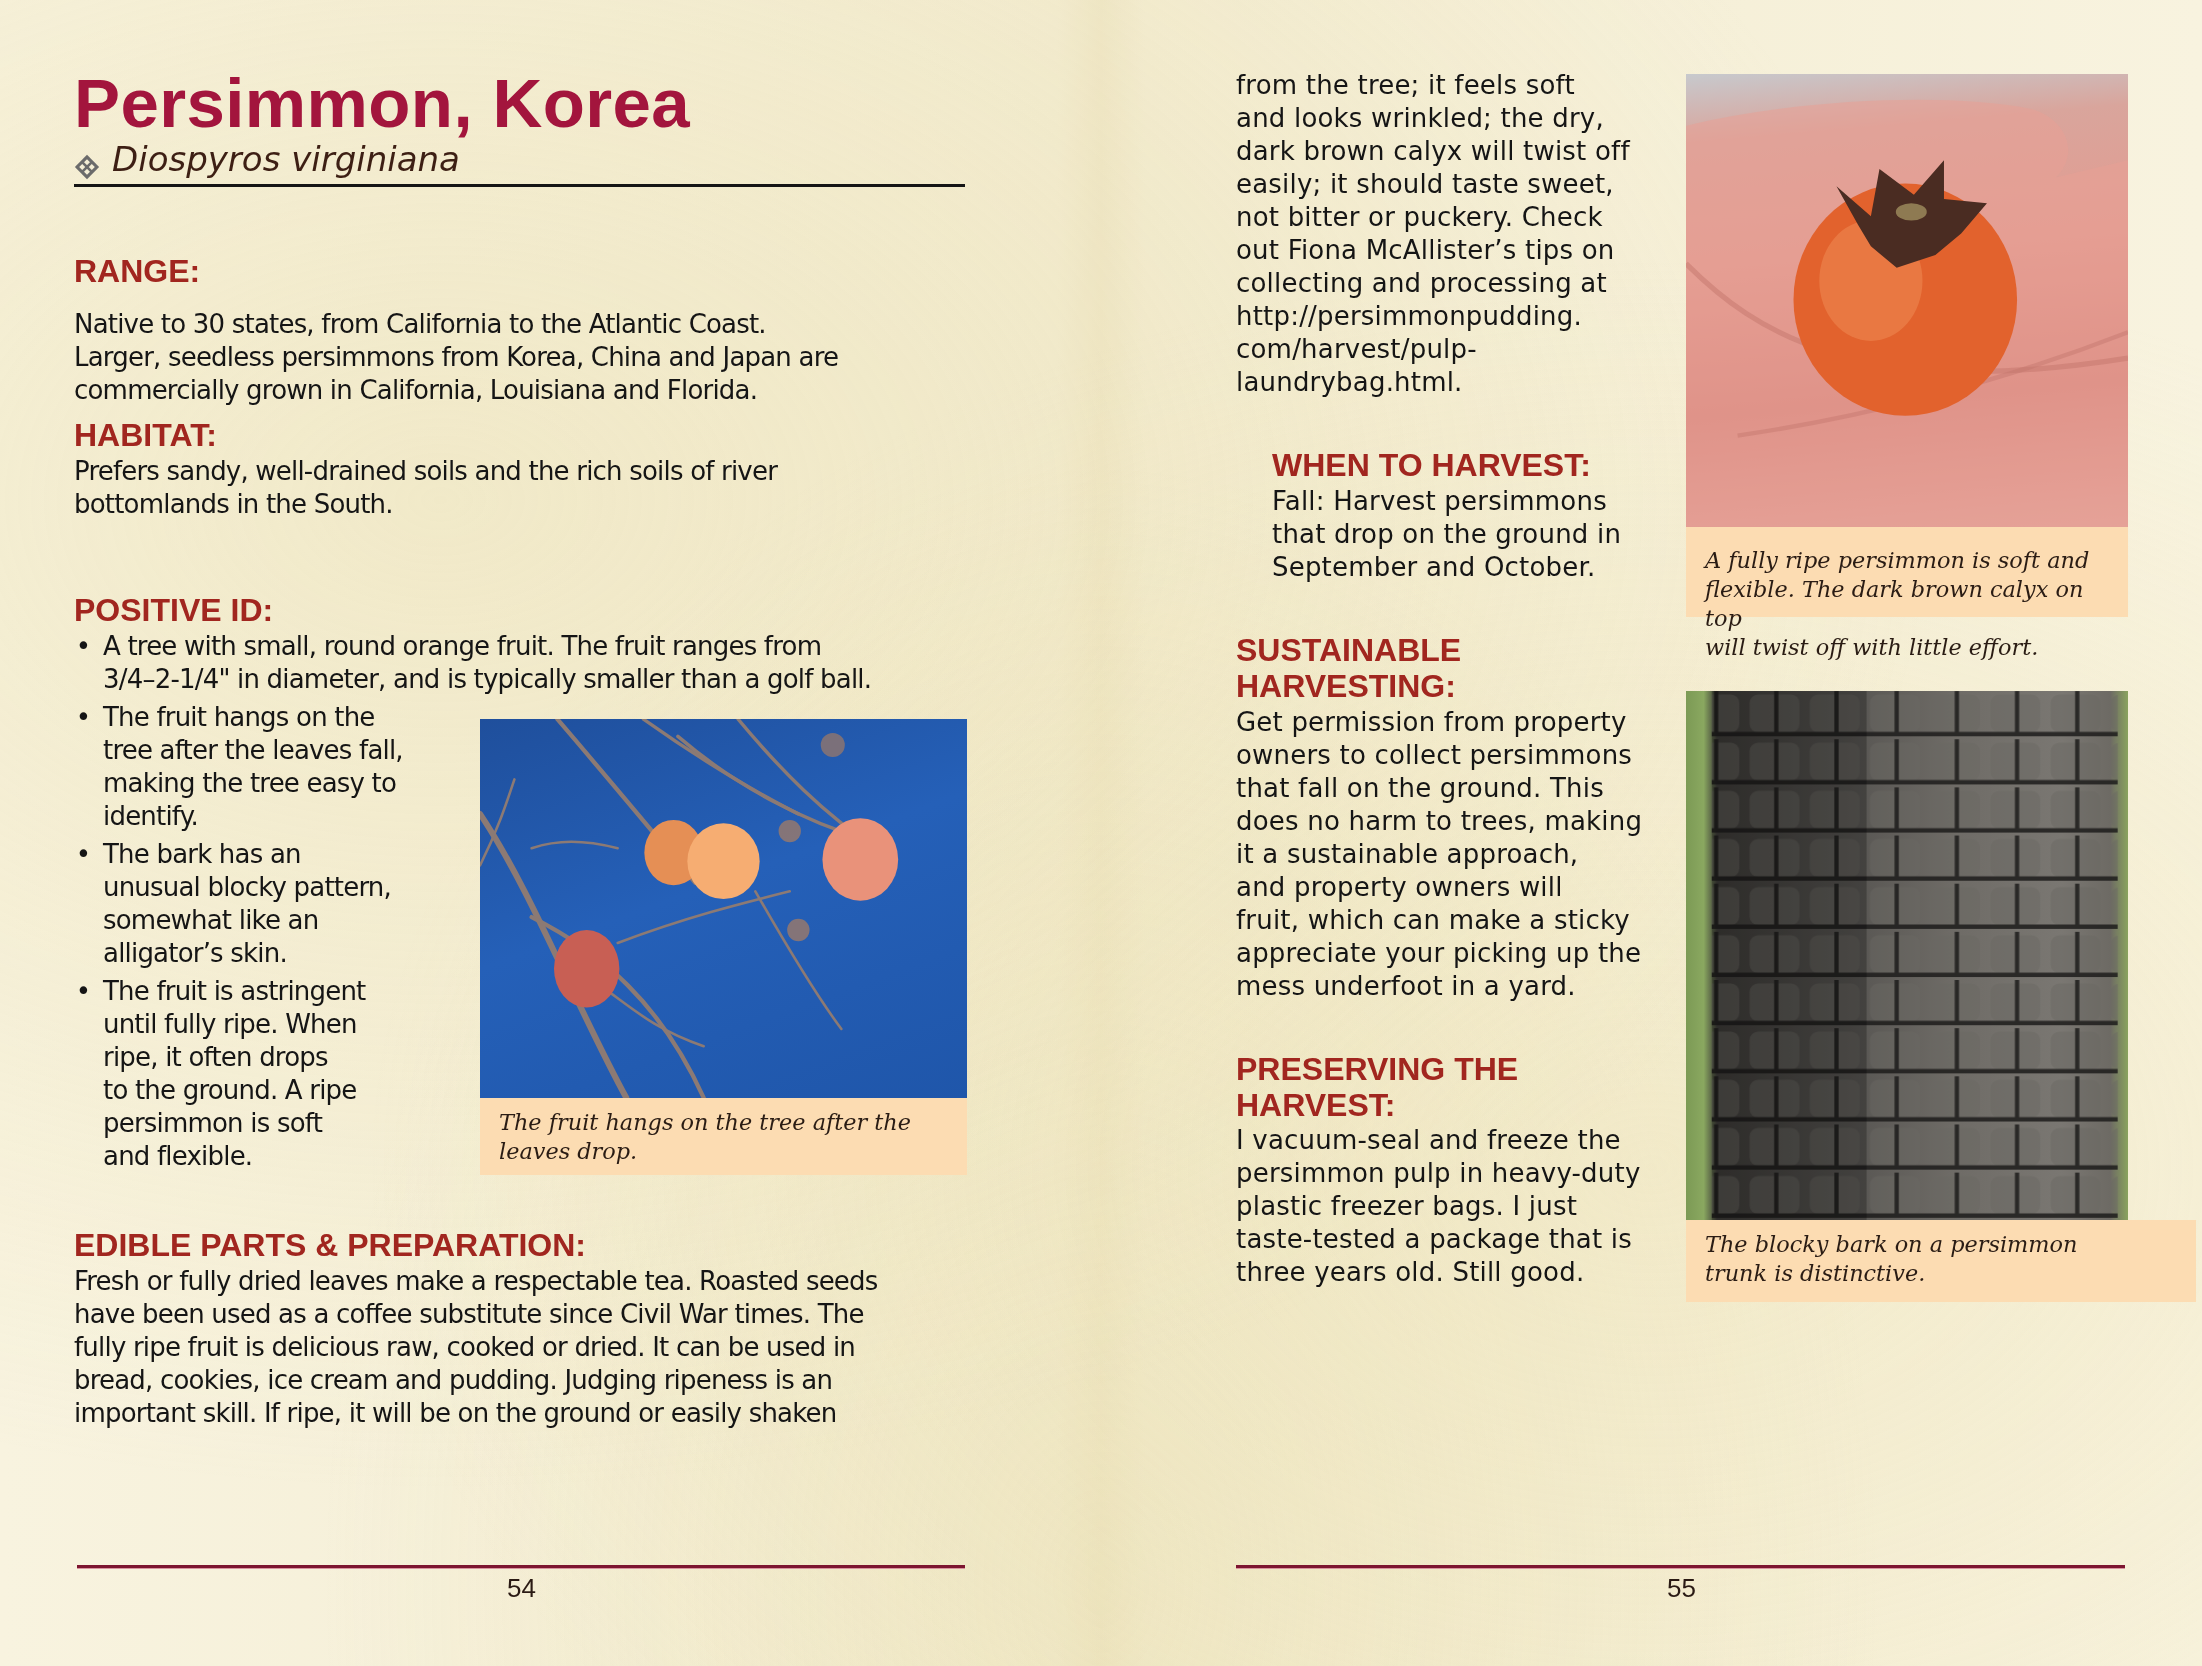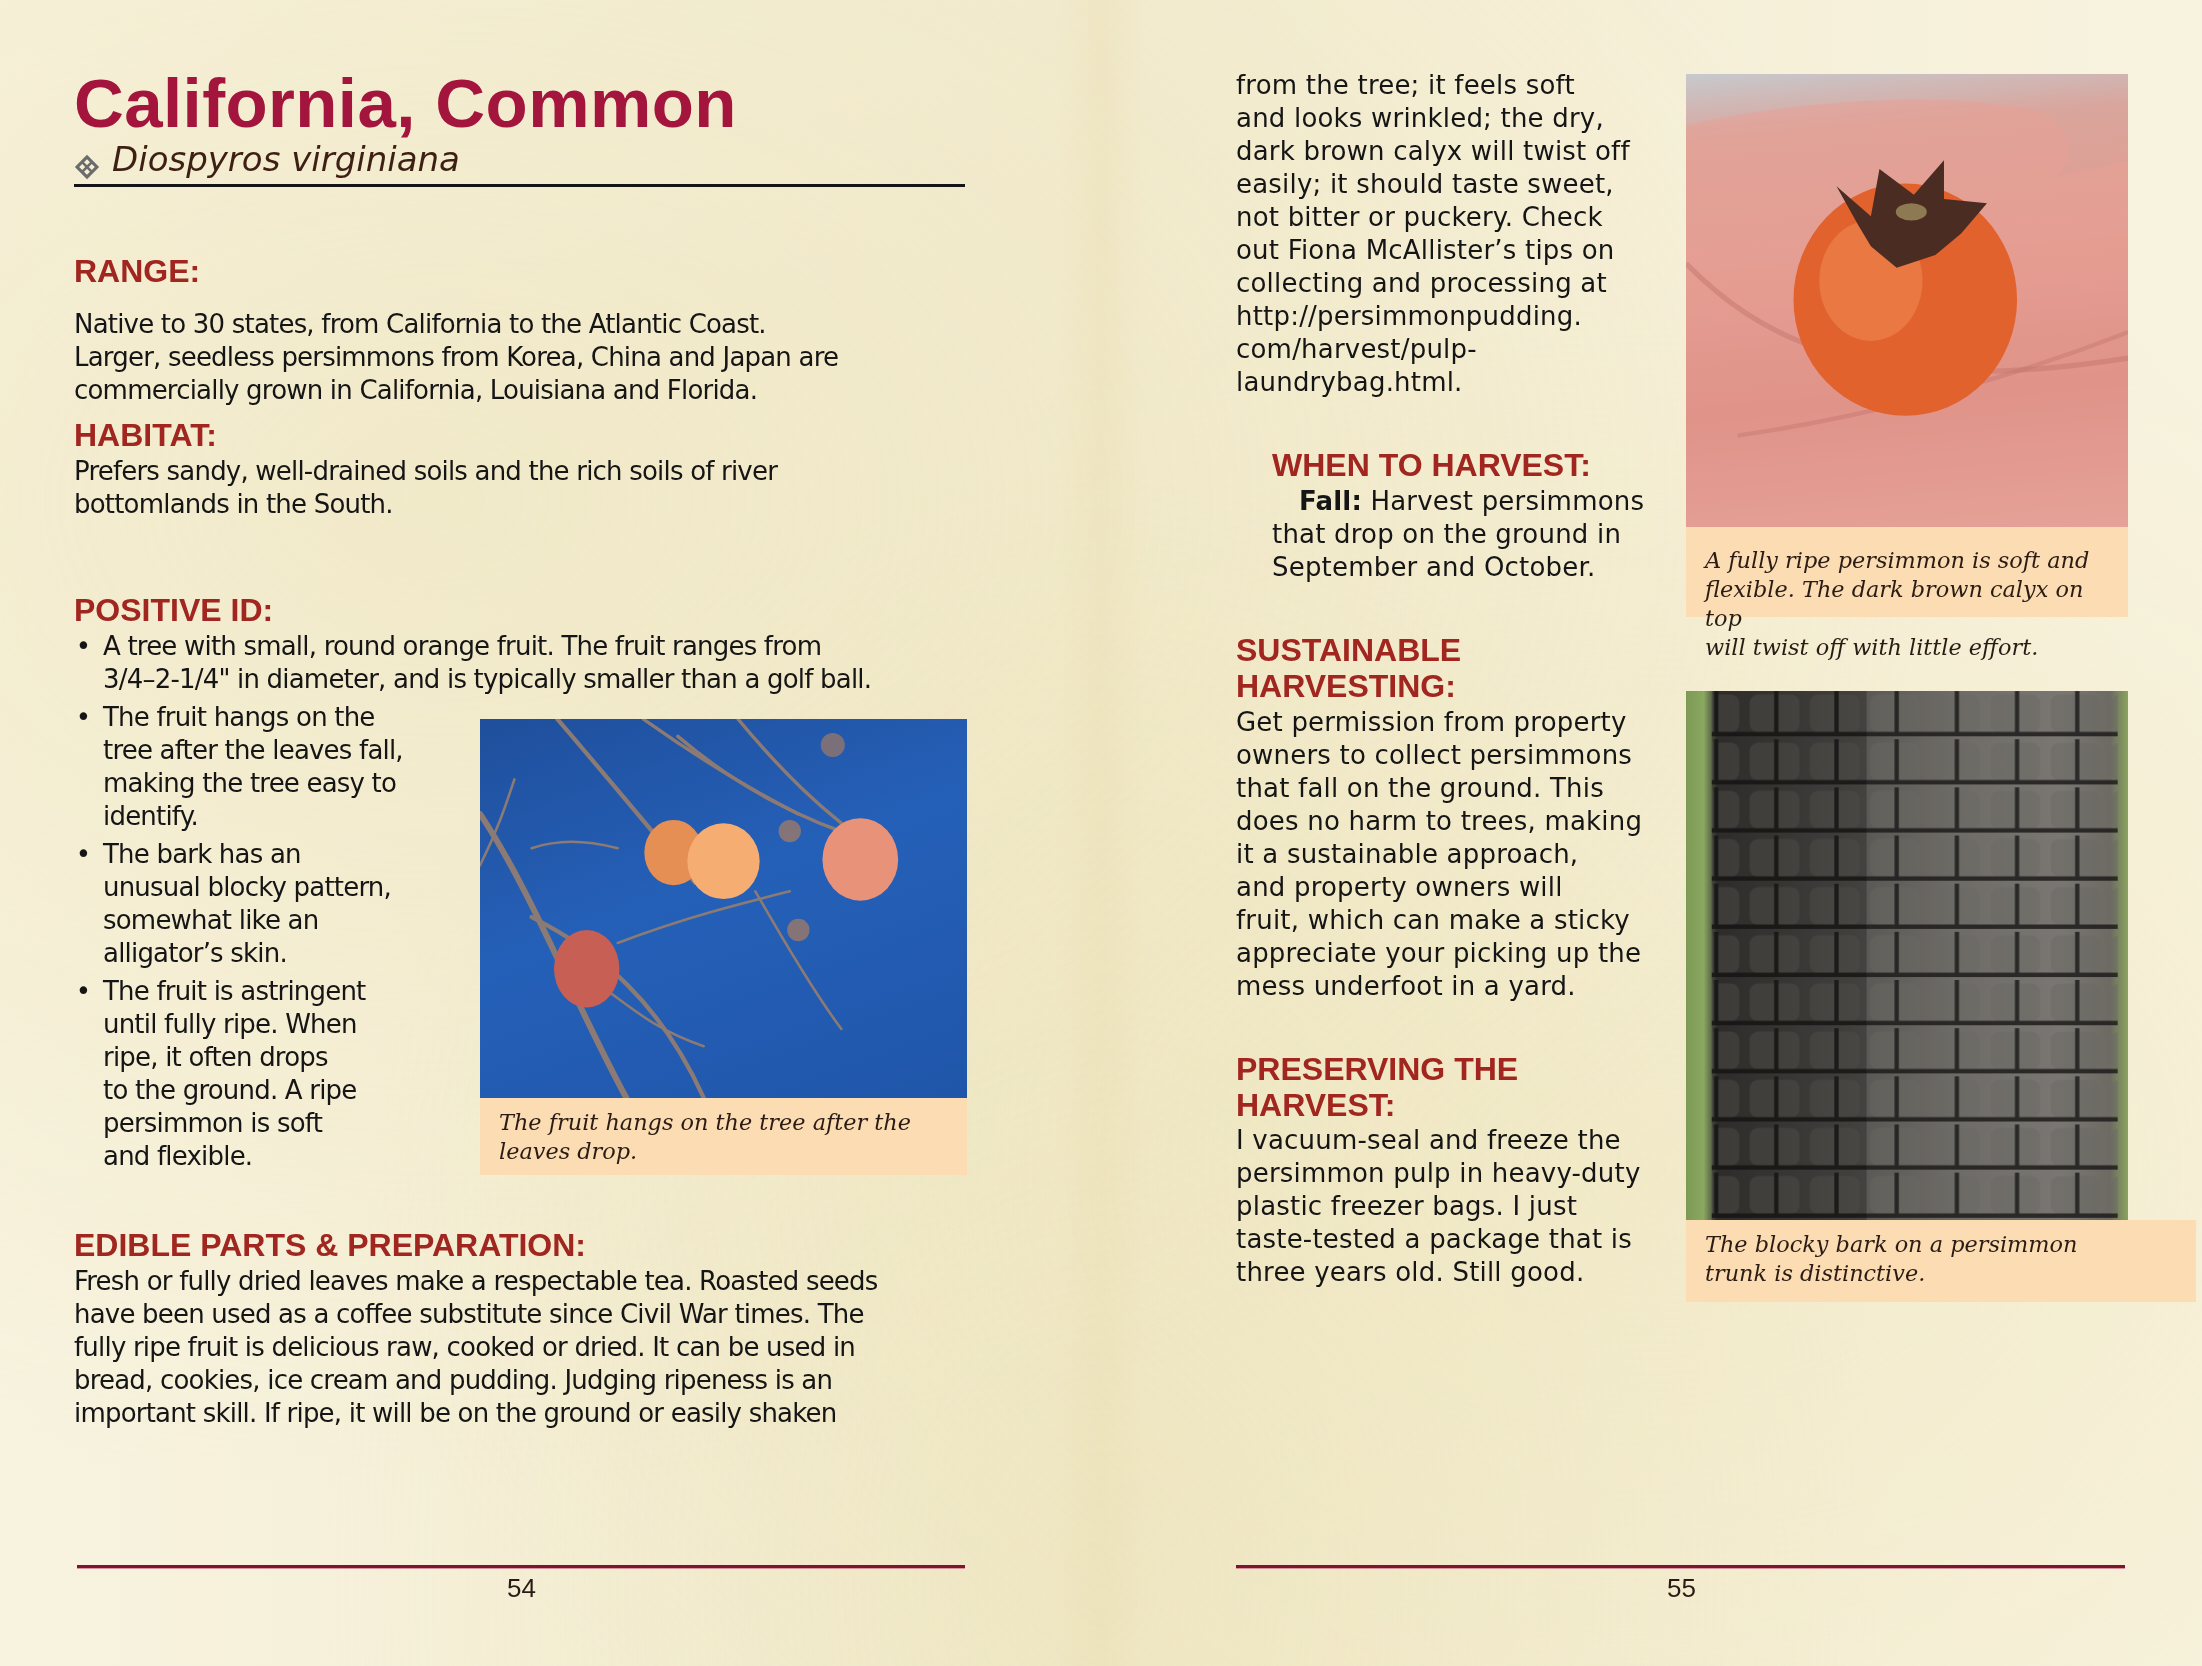"California, Common" h1.abs { text: California, Common -> Persimmon, Korea }
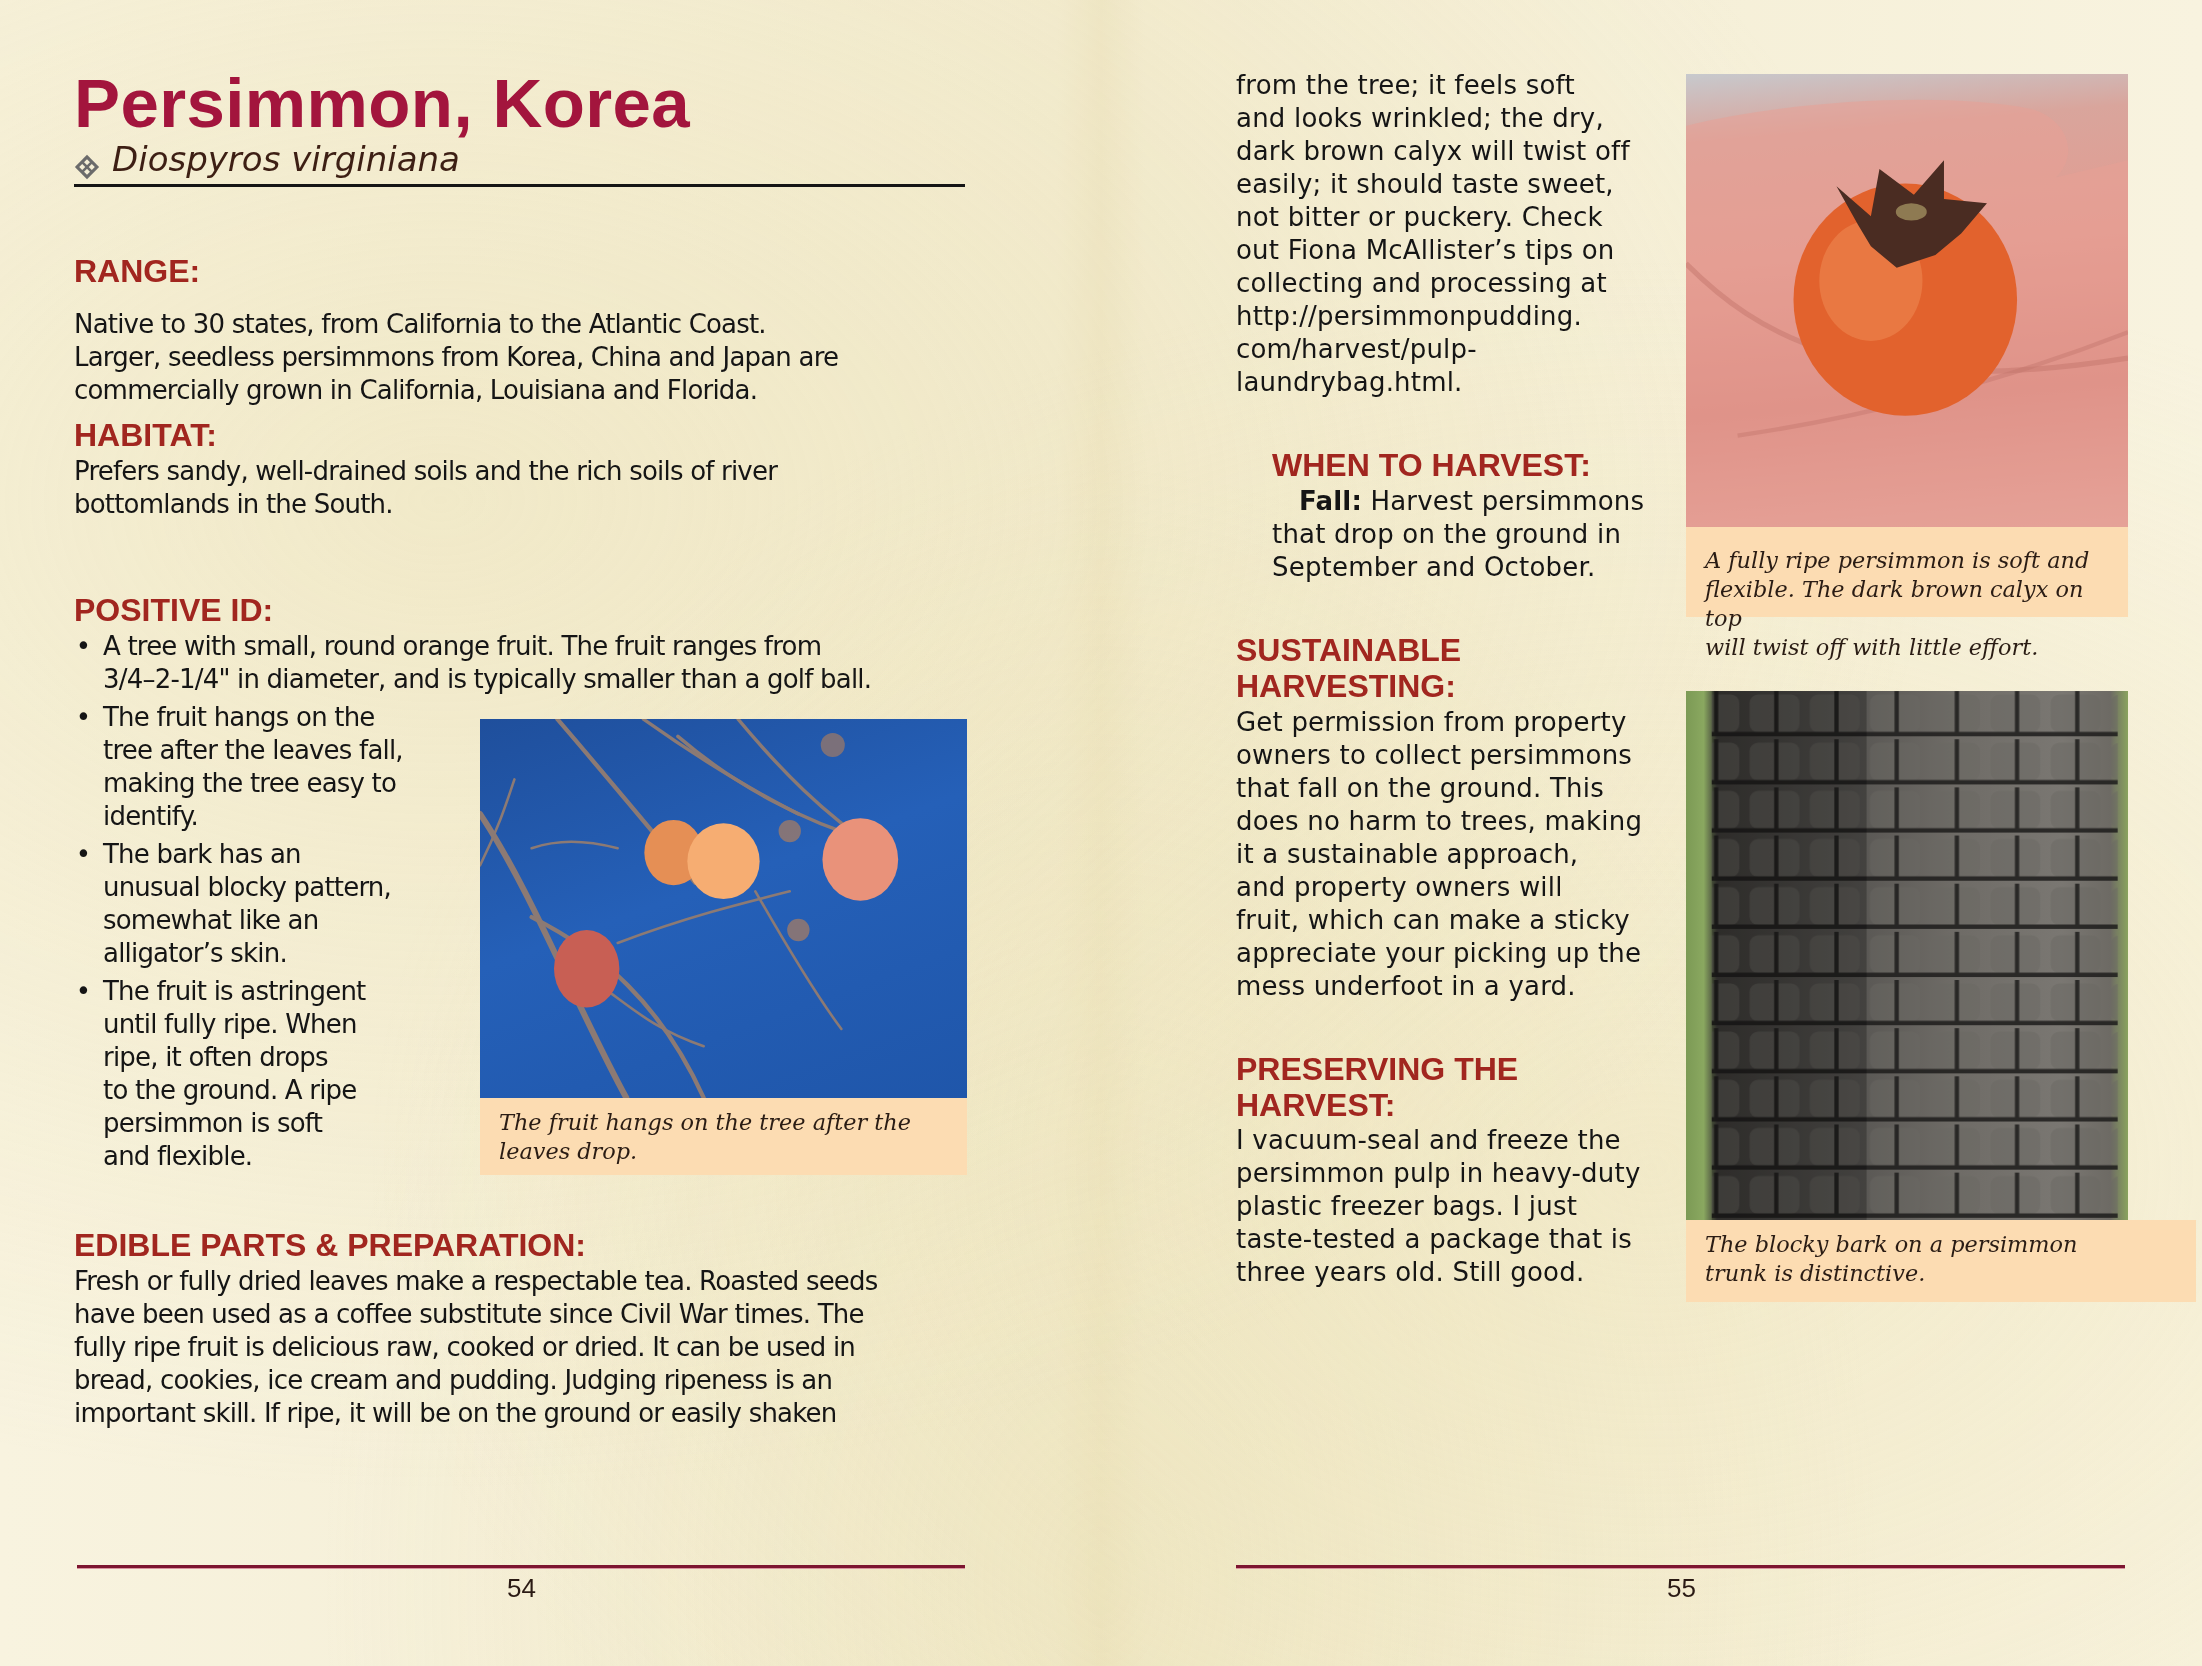"Fall:" b.lead { font-weight: bold -> normal; margin-left: 27px -> none }
